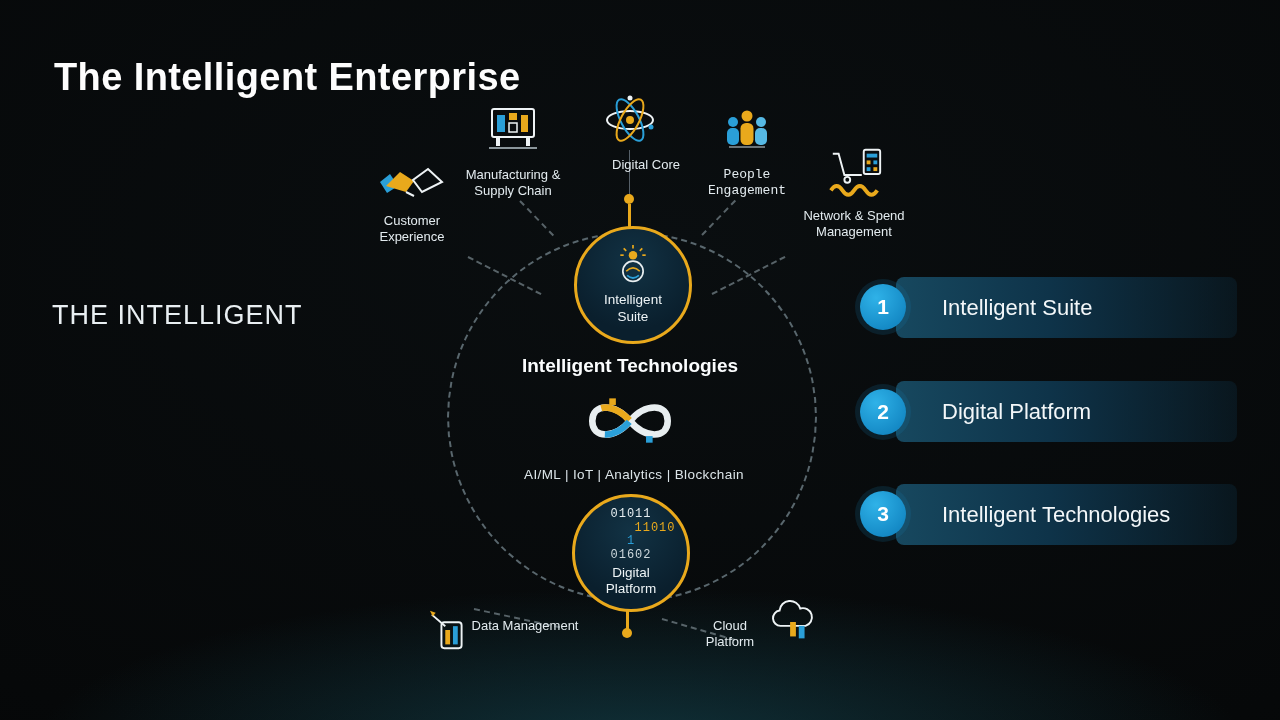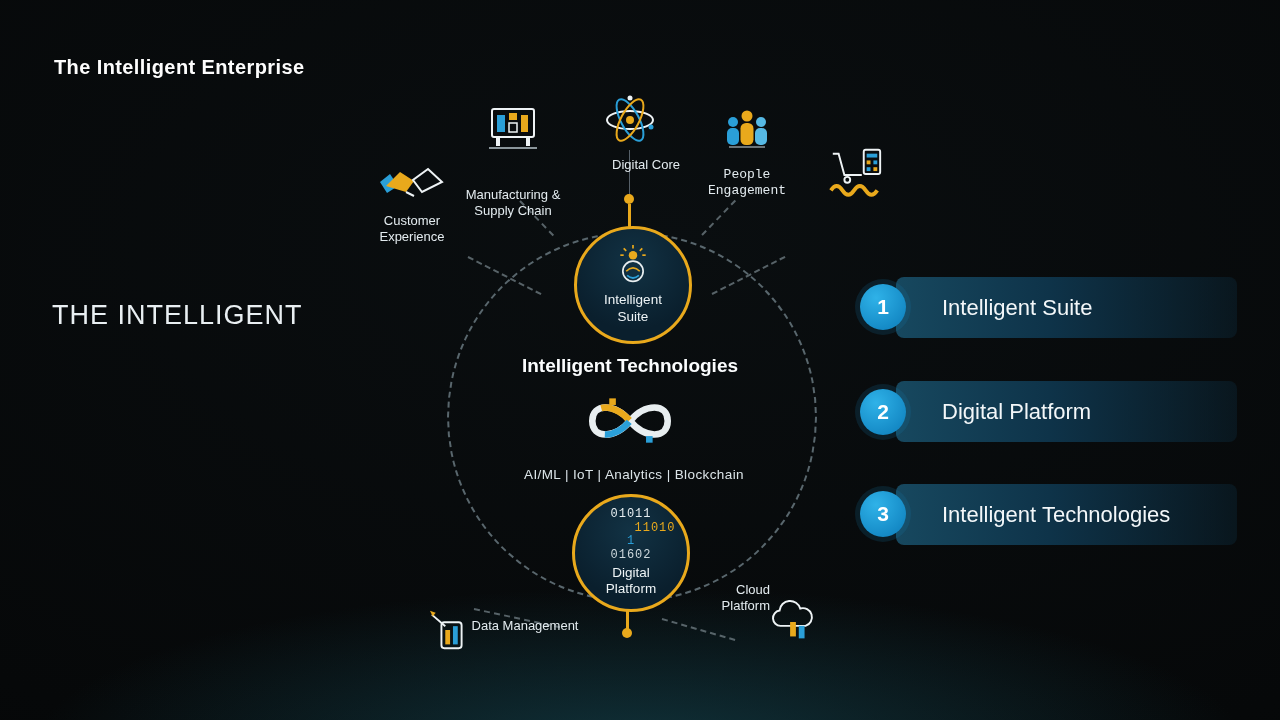"The Intelligent Enterprise" .title { font-size: 20px -> 38px }
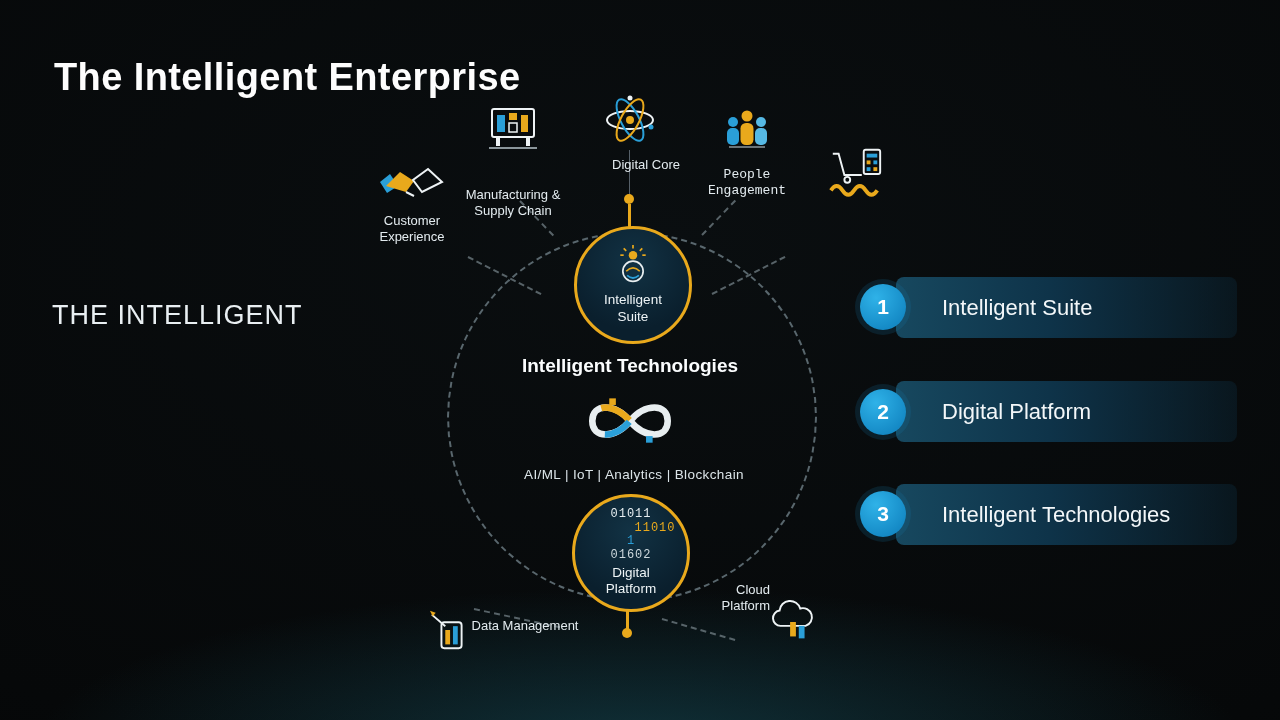"Manufacturing & Supply Chain" div.abs { margin-top: 20px -> none }
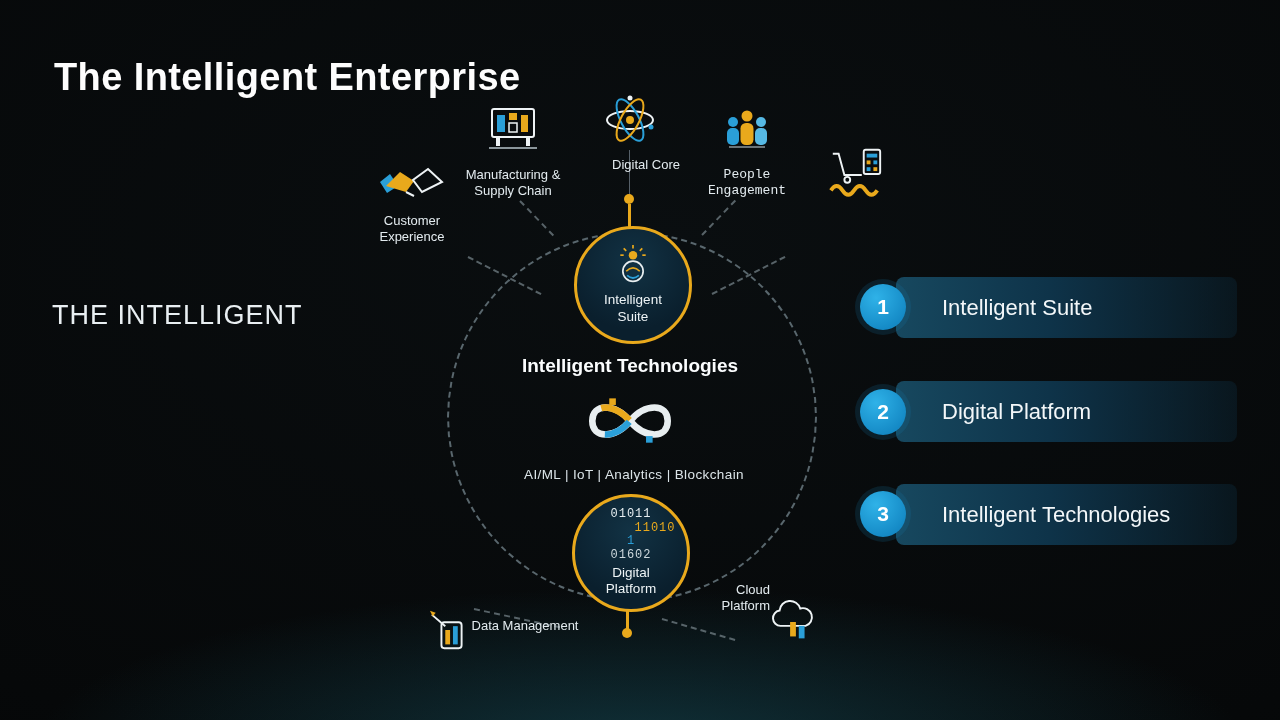"Network & Spend Management" div.abs { html: none -> <div>Network &amp; Spend Management</div> }
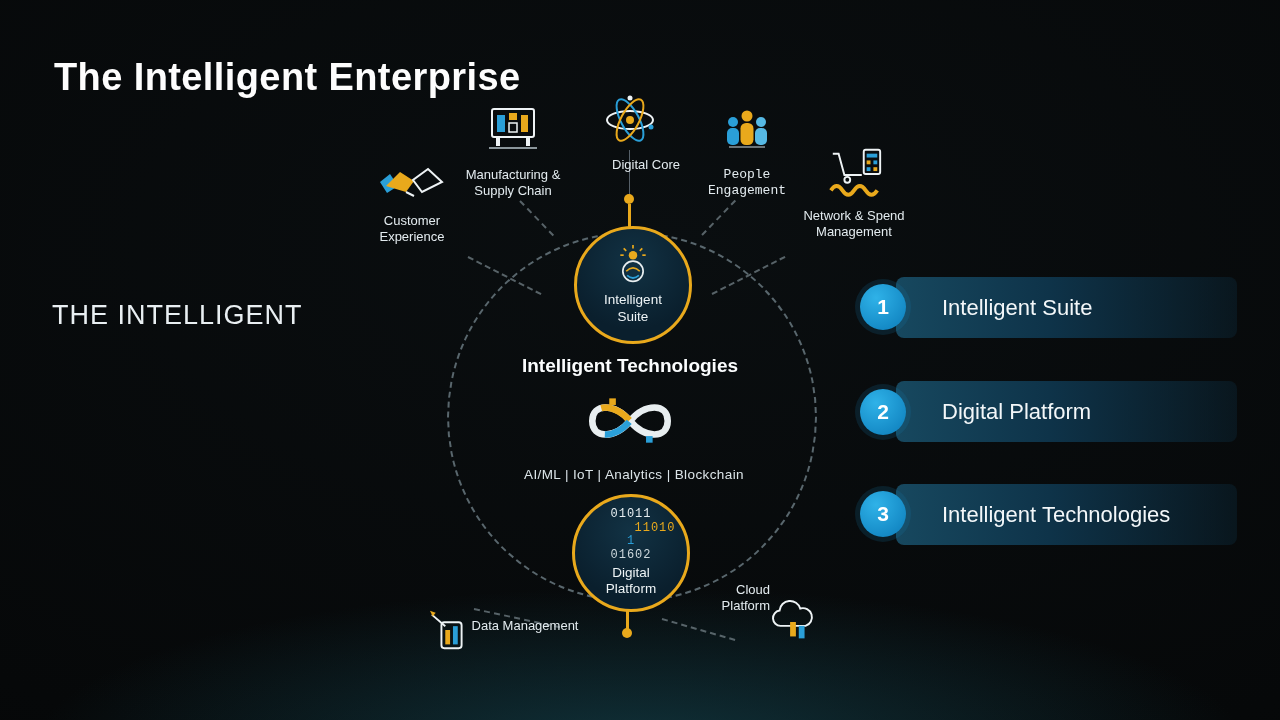"Cloud Platform" div.abs { text-align: right -> none; top: 582px -> 618px }
